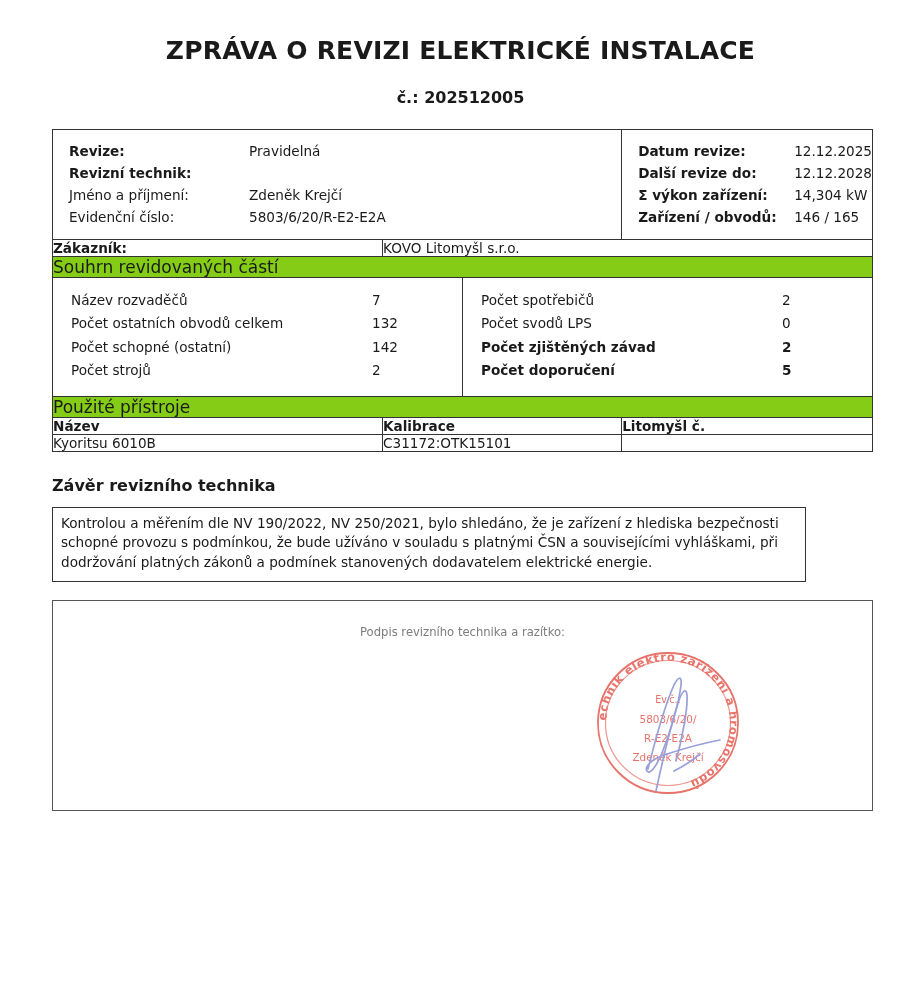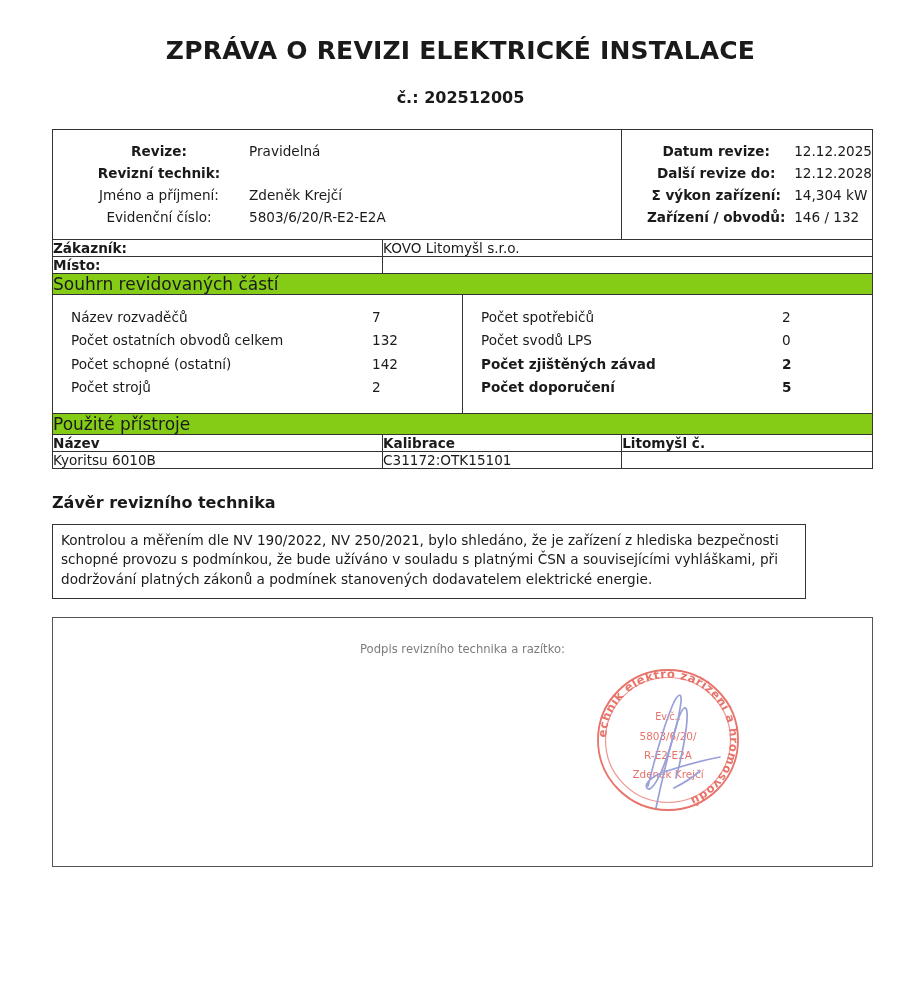"Revize:" .kv .k { text-align: center -> none }
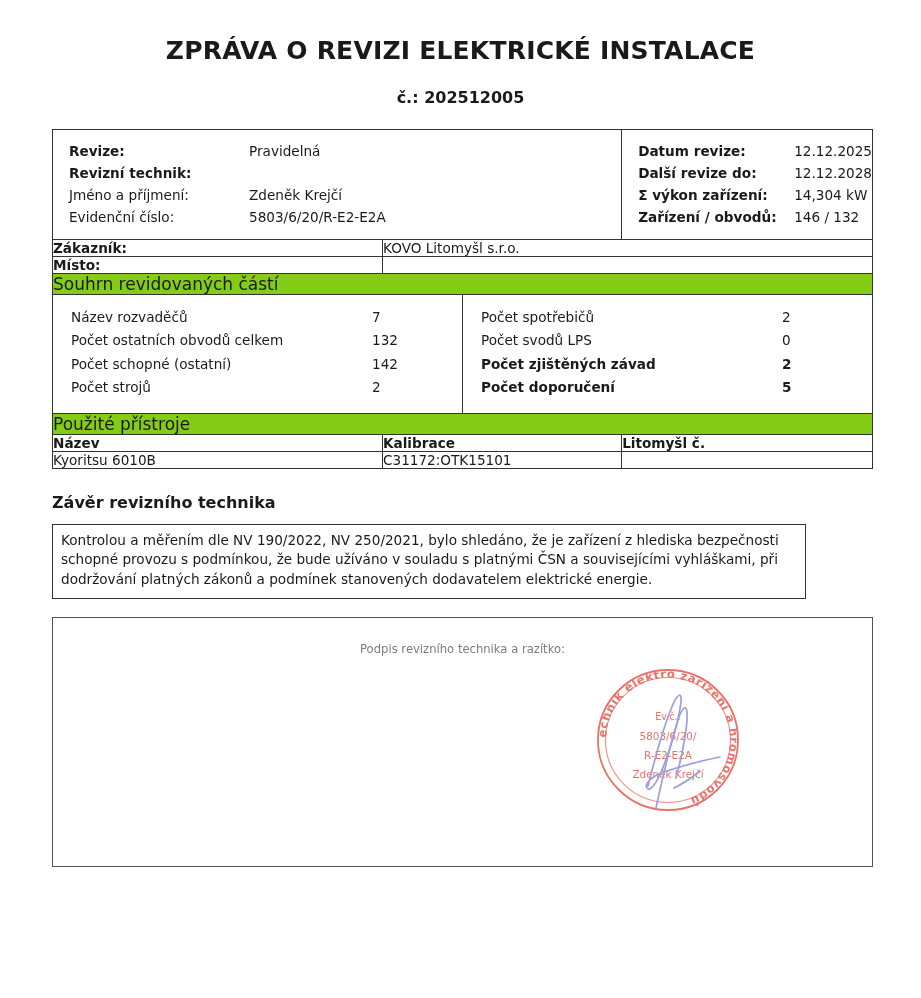"146 / 132" span.v { text: 132 -> 165 }
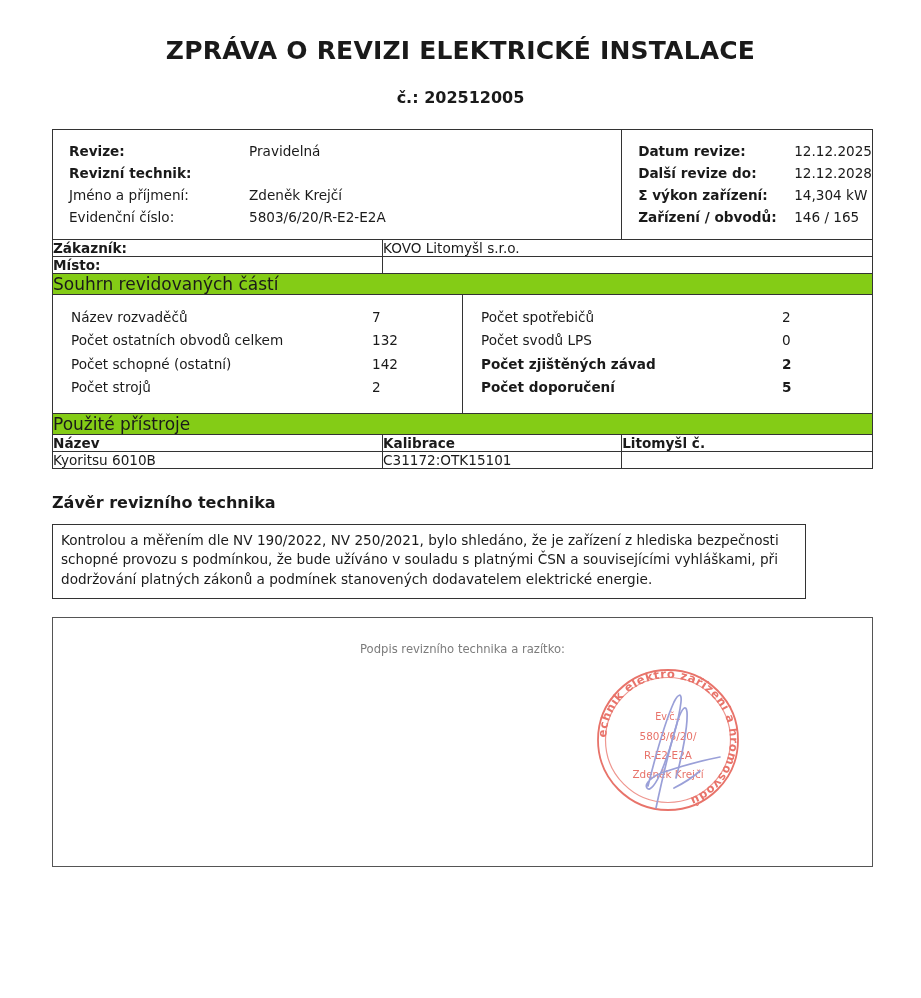"Místo:" tr { html: <tr> <td>Místo:</td> <td></td> </tr> -> none }
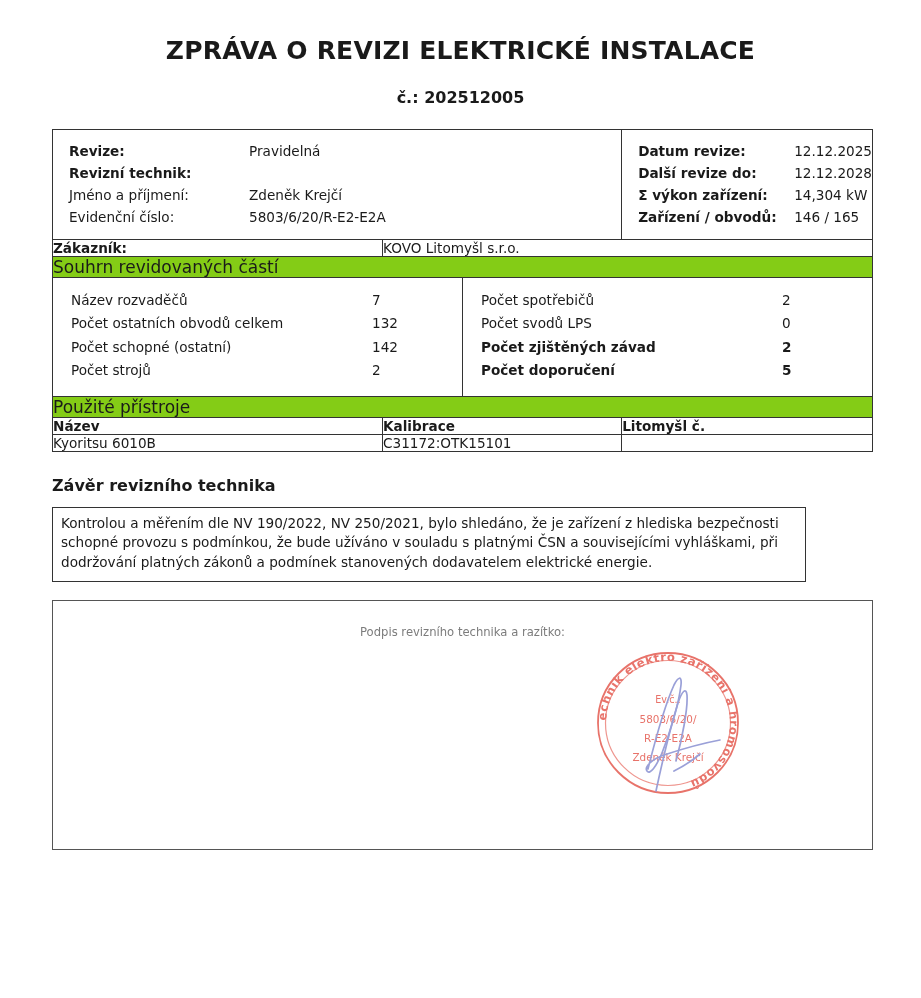"Podpis revizního technika a razítko:" .sign-box { height: 250px -> 211px }
